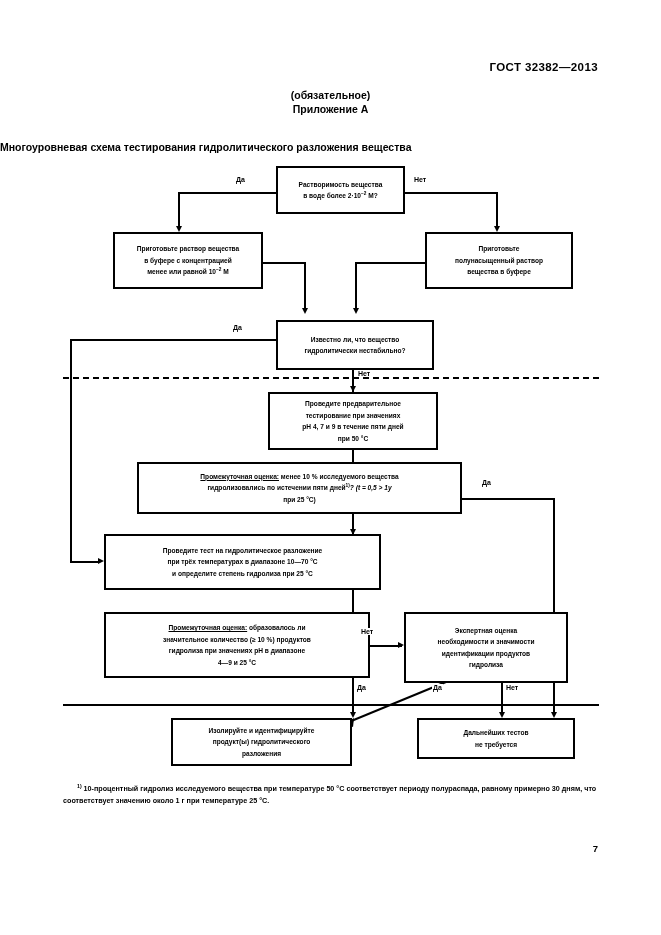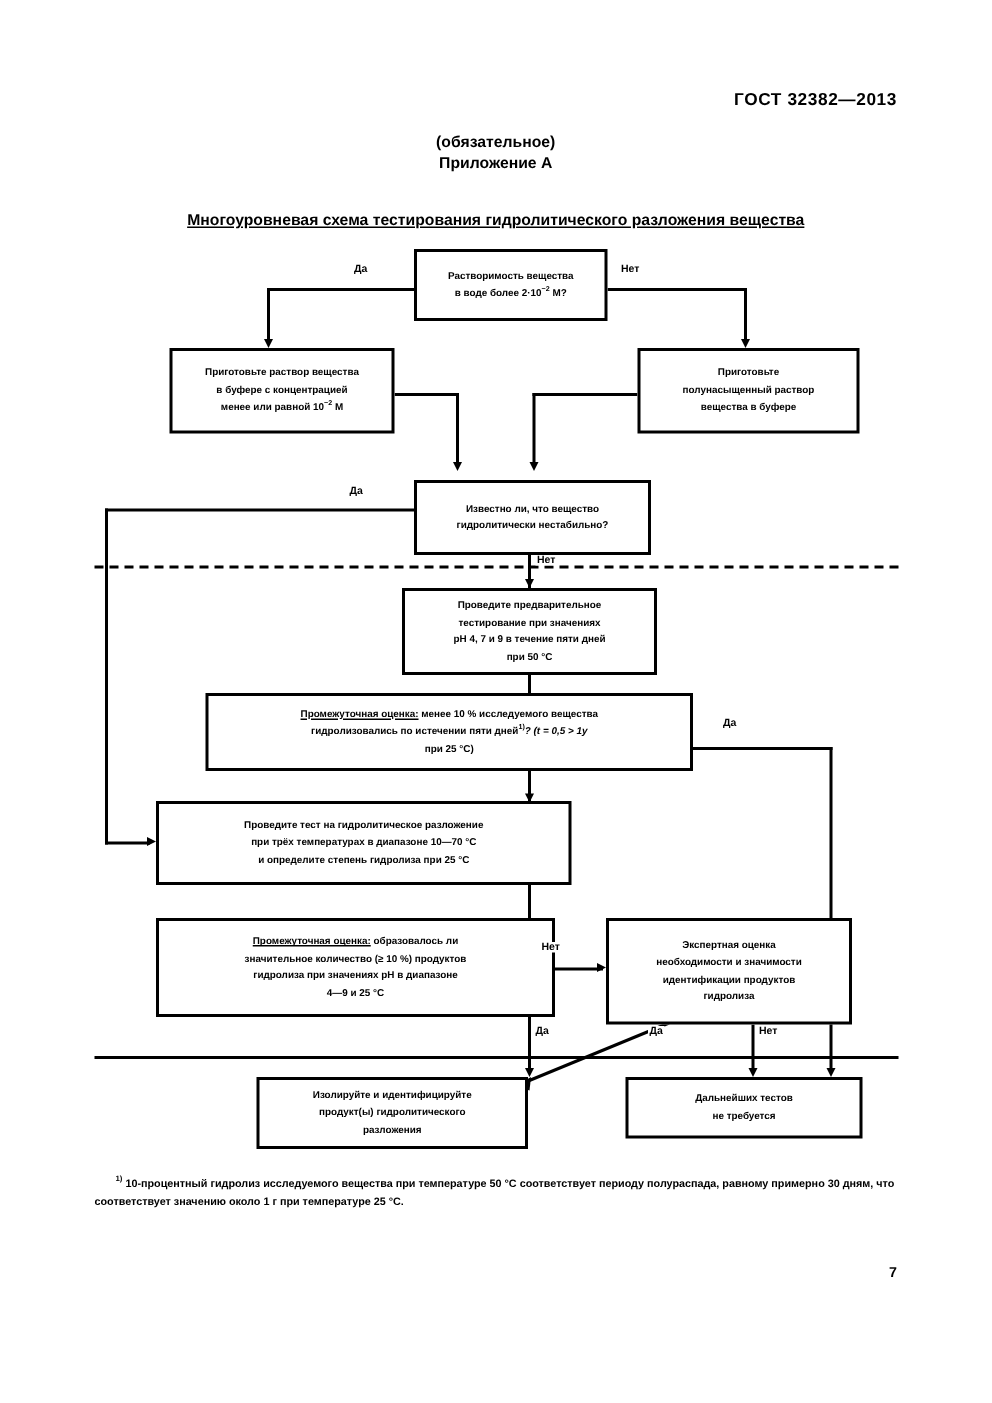"Многоуровневая схема тестирования" .diagram-title { text-align: center -> none; text-decoration: underline -> none }
